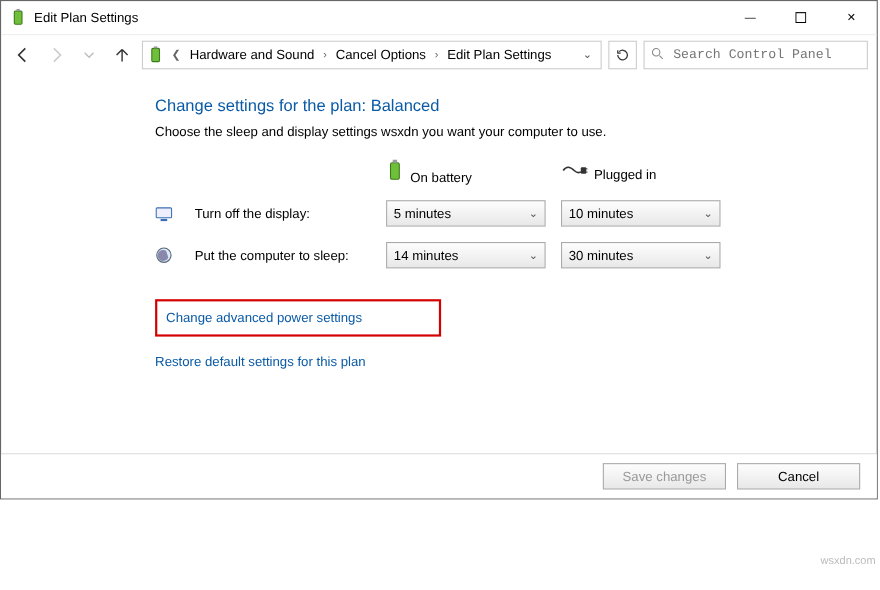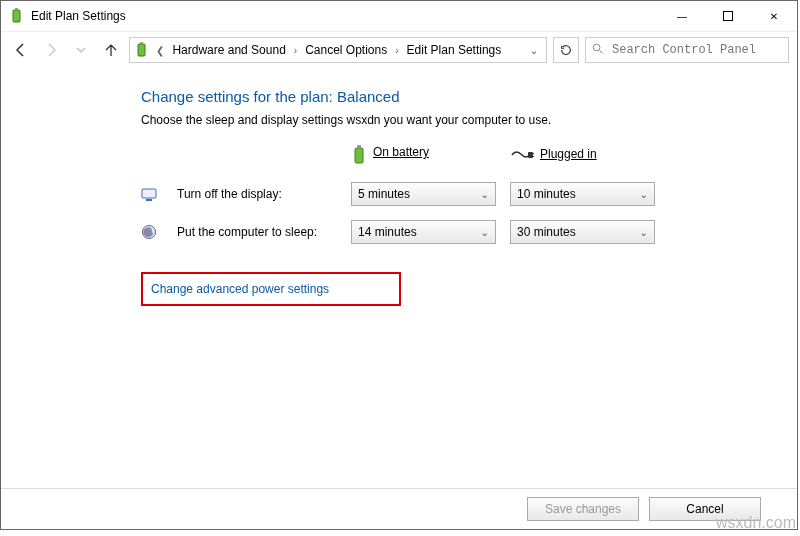"Edit Plan Settings" .window { height: 530px -> 454px }
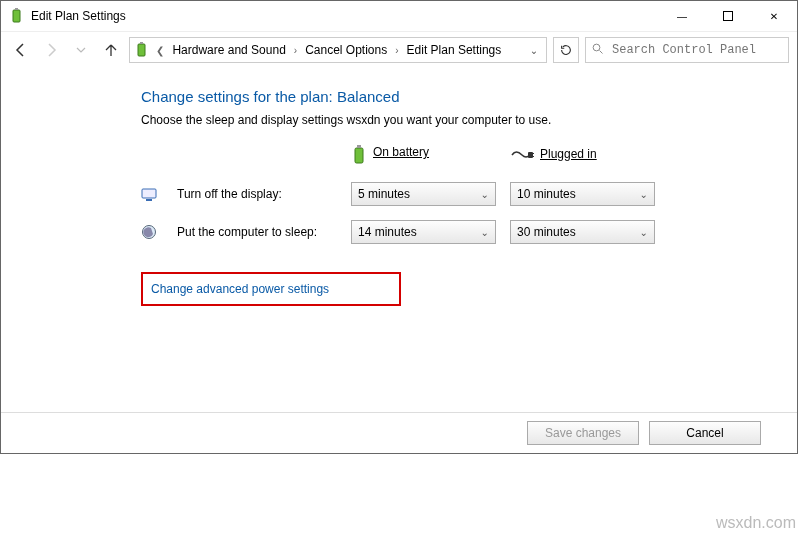"On battery" .col-hdr { align-items: flex-start -> flex-end; text-decoration: underline -> none }
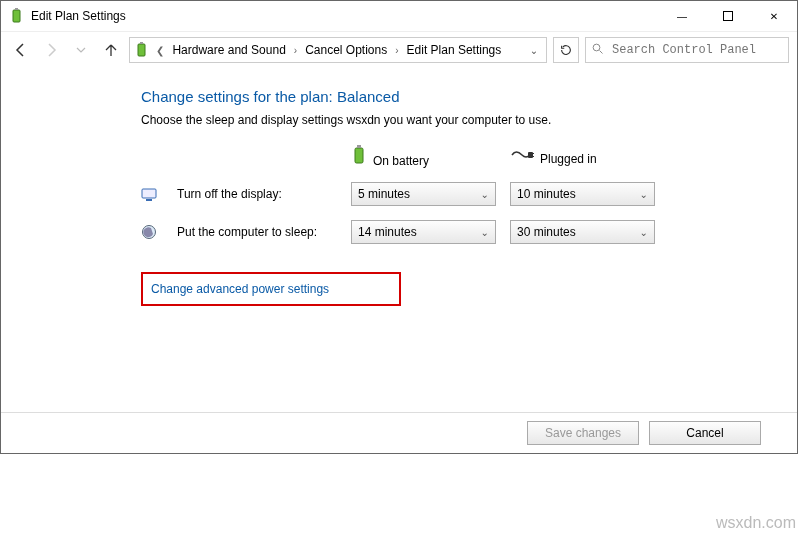"Restore default settings for this" a.link2 { html: none -> <a>Restore default settings for this plan</a> }
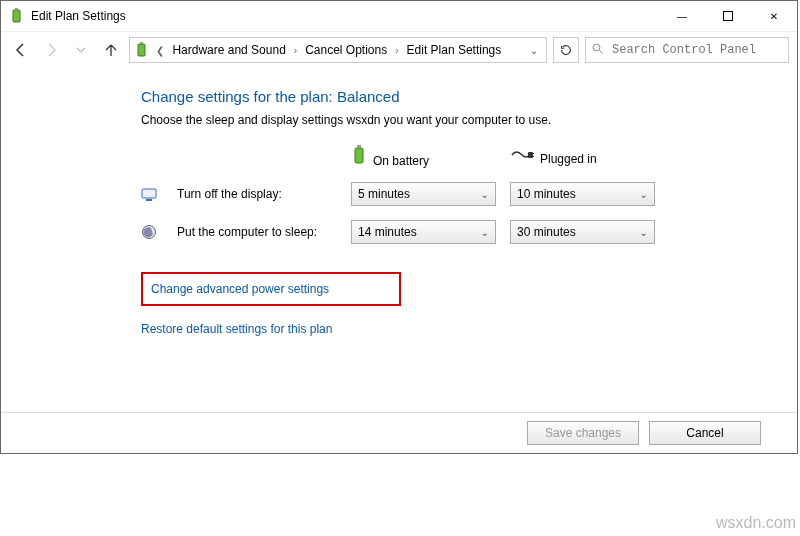"Save changes" .footer { padding: 0 36px -> 0 15px }
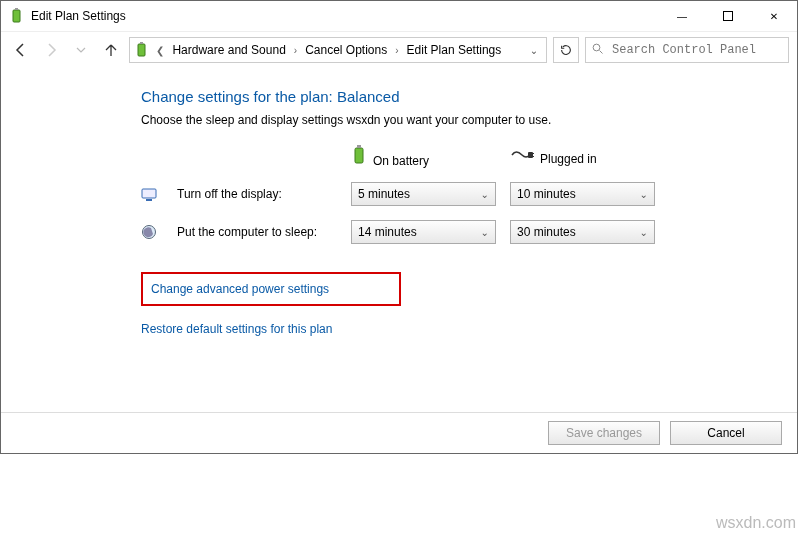"wsxdn.com" .watermark { bottom: 4px -> 20px; font-size: 16px -> 10px }
